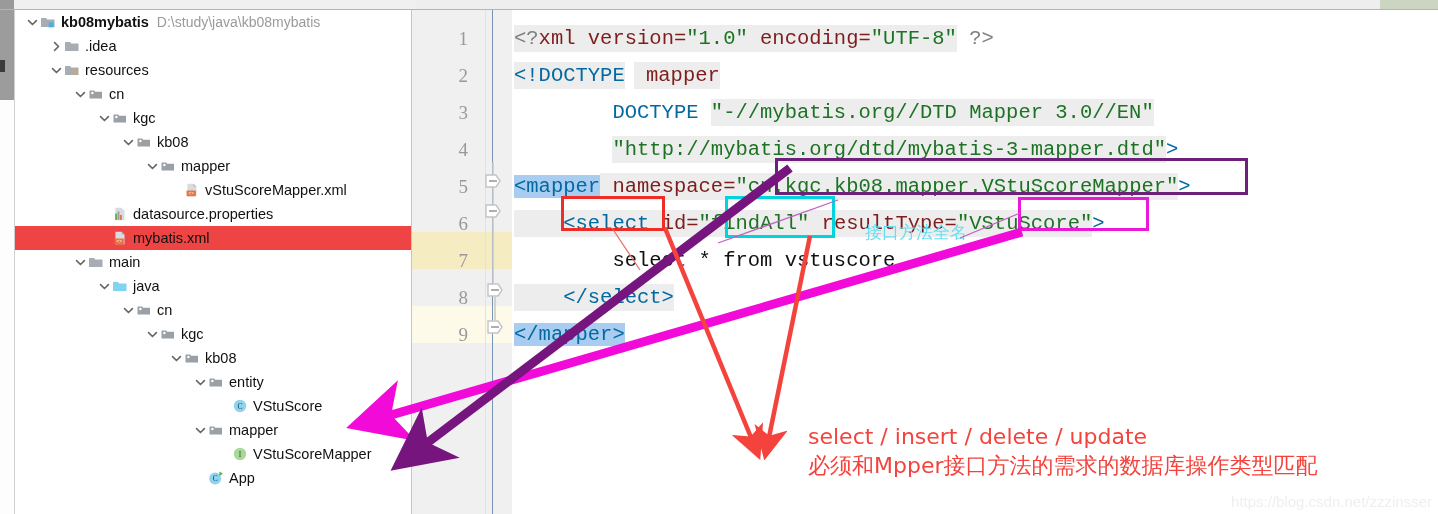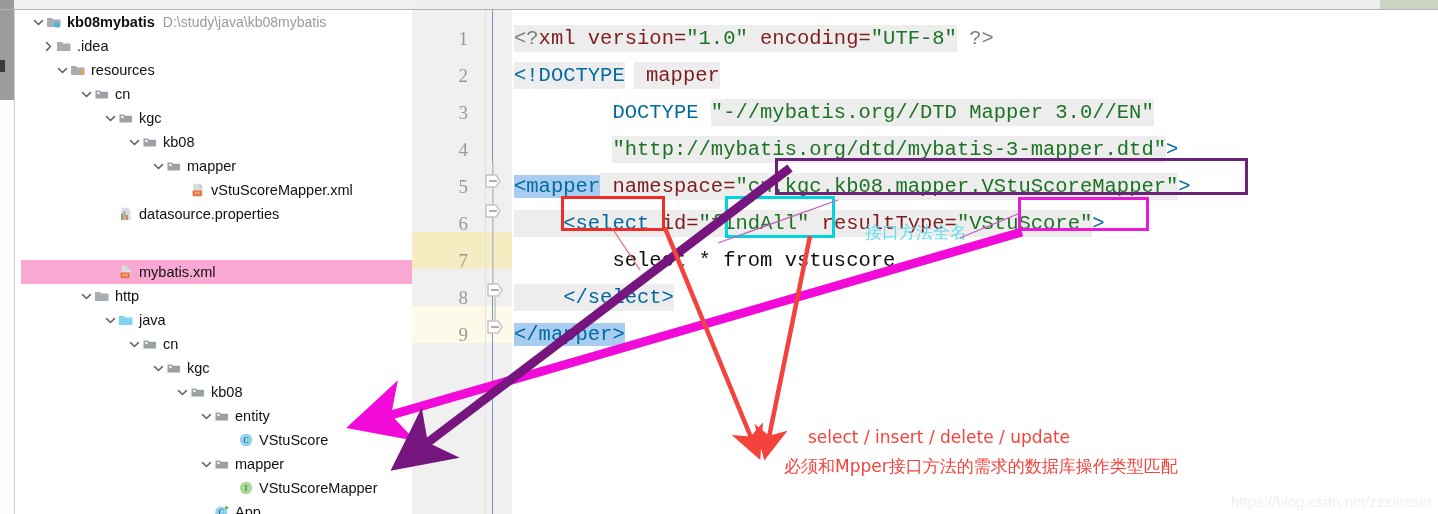"kb08mybatis" .tree-panel { left: 21px -> 15px }
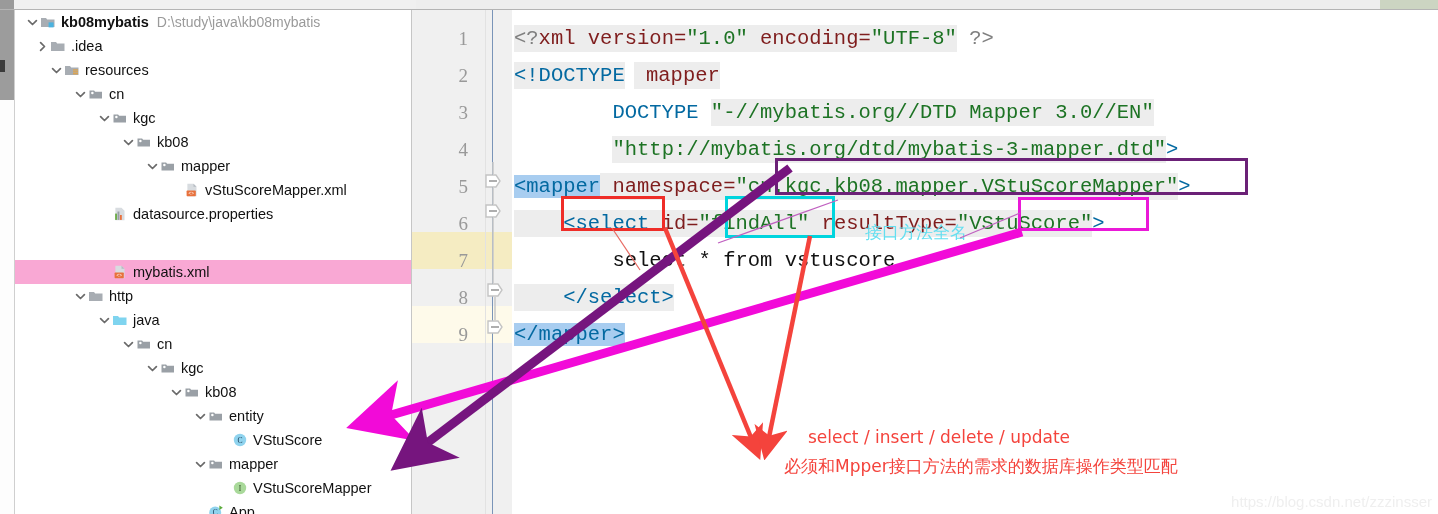".idea" div.tree-row { padding-left: 20px -> 34px }
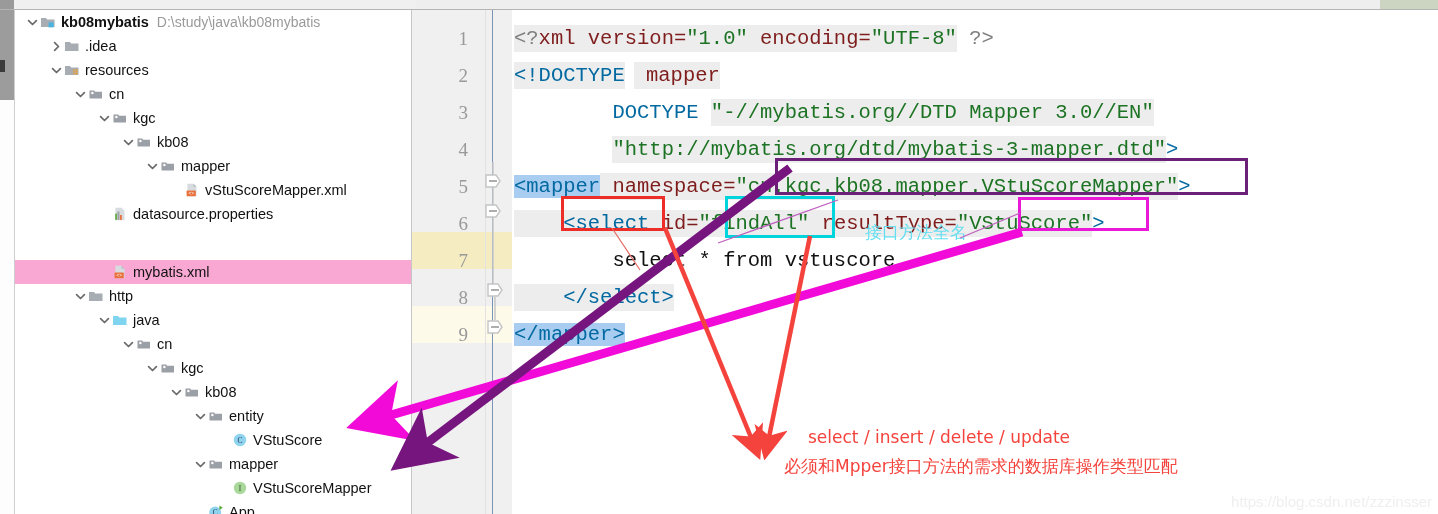"mybatis.xml" .tree-row.selected { background: #f9a8d4 -> #ef4444; margin-top: 34px -> none }
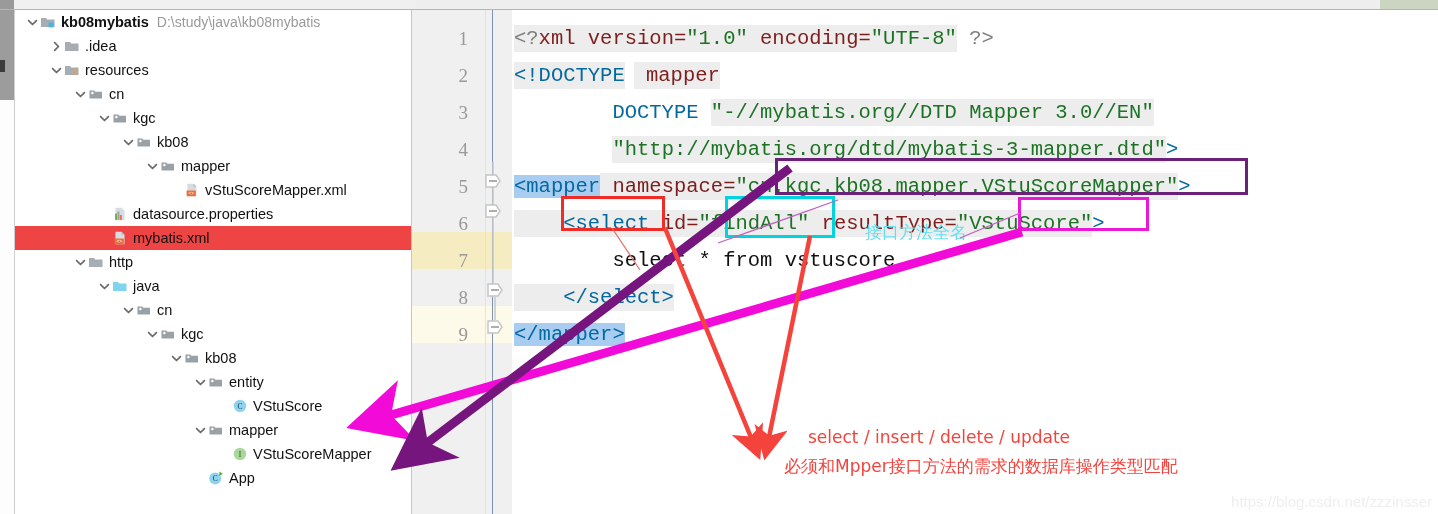"http" span.tree-label { text: http -> main }
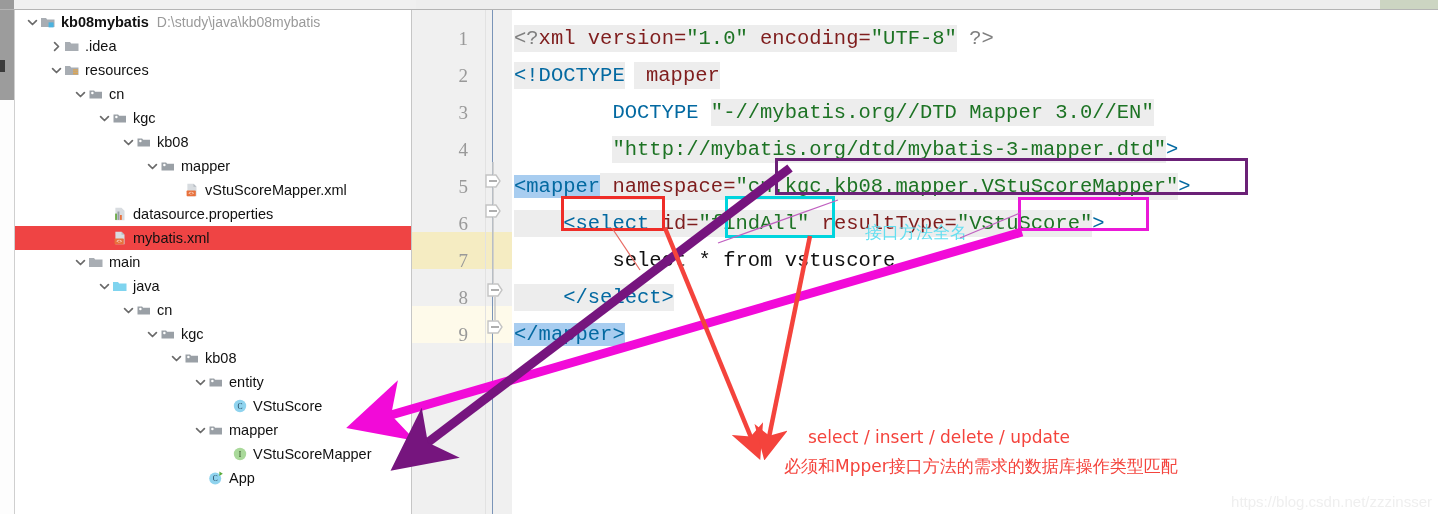"select / insert / delete" .anno-red { font-size: 17px -> 22px }
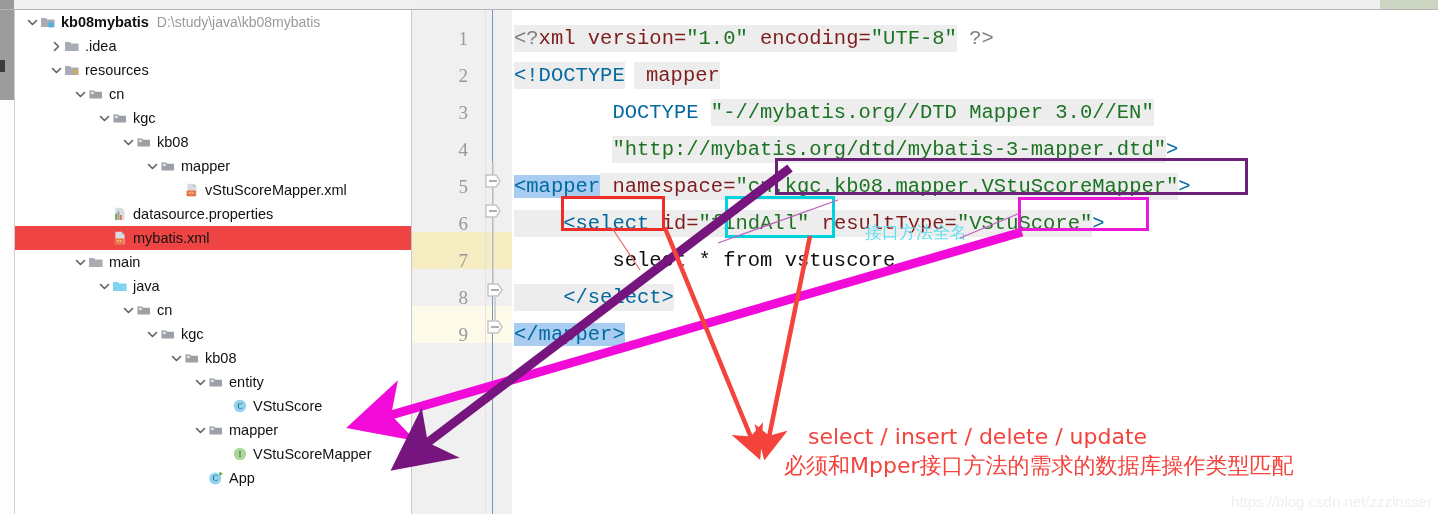"必须和Mpper接口方法的需求的数据库操作类型匹配" div.anno { left: 784px -> 808px }
